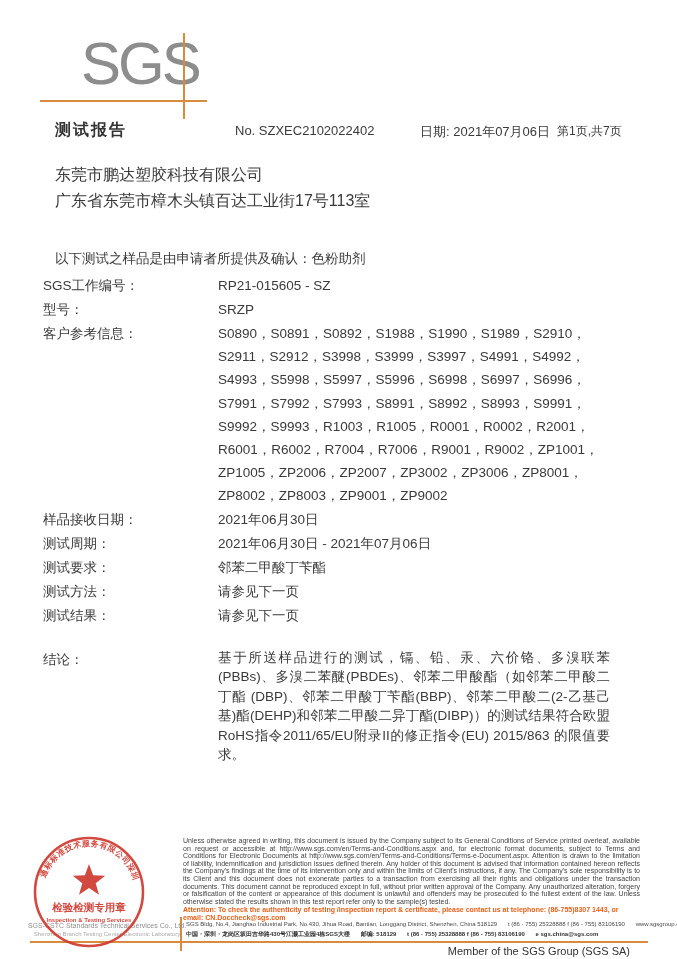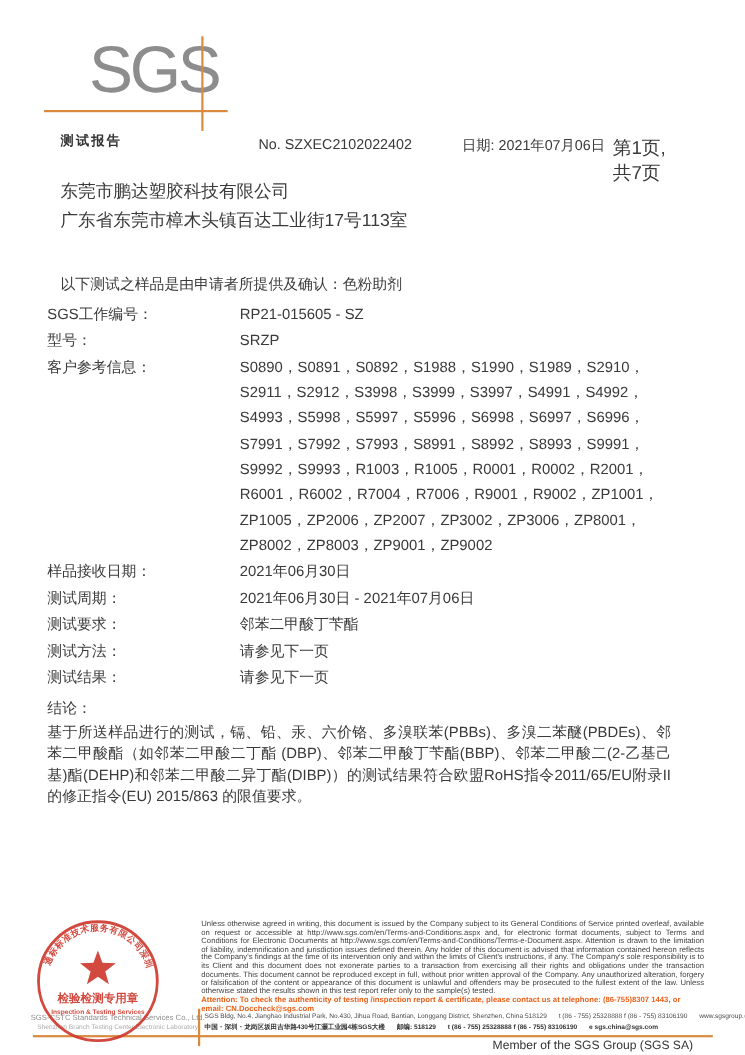"测试报告" .report-title { font-size: 12px -> 16px }
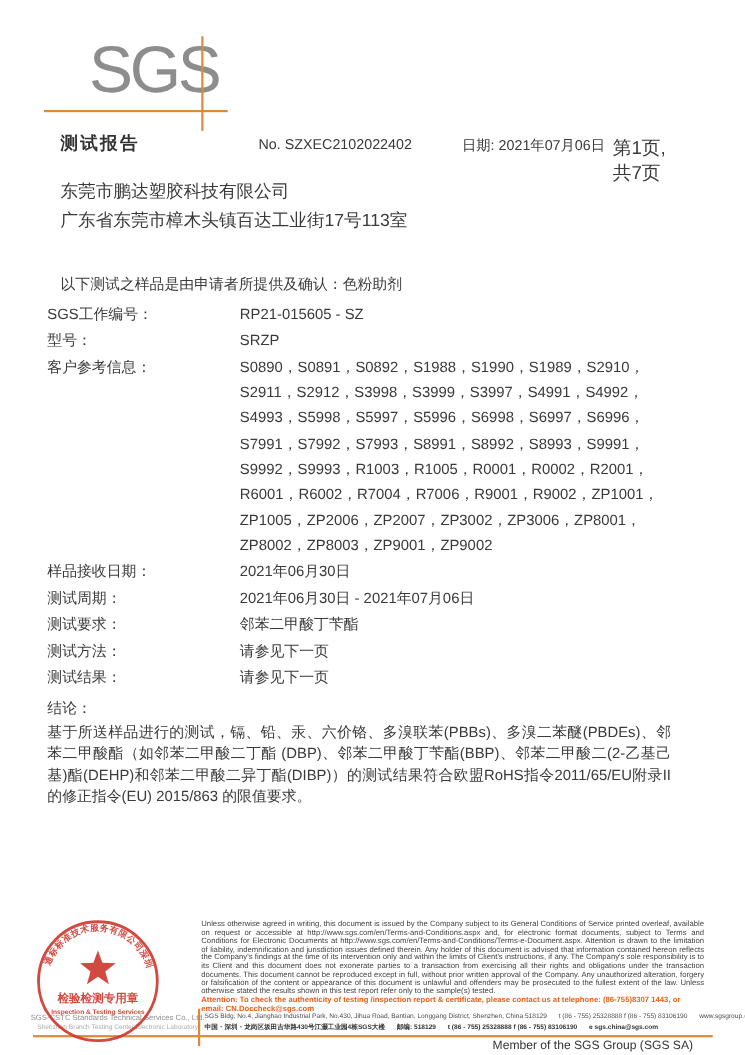"第1页,共7页" .report-page { font-size: 17px -> 12px }
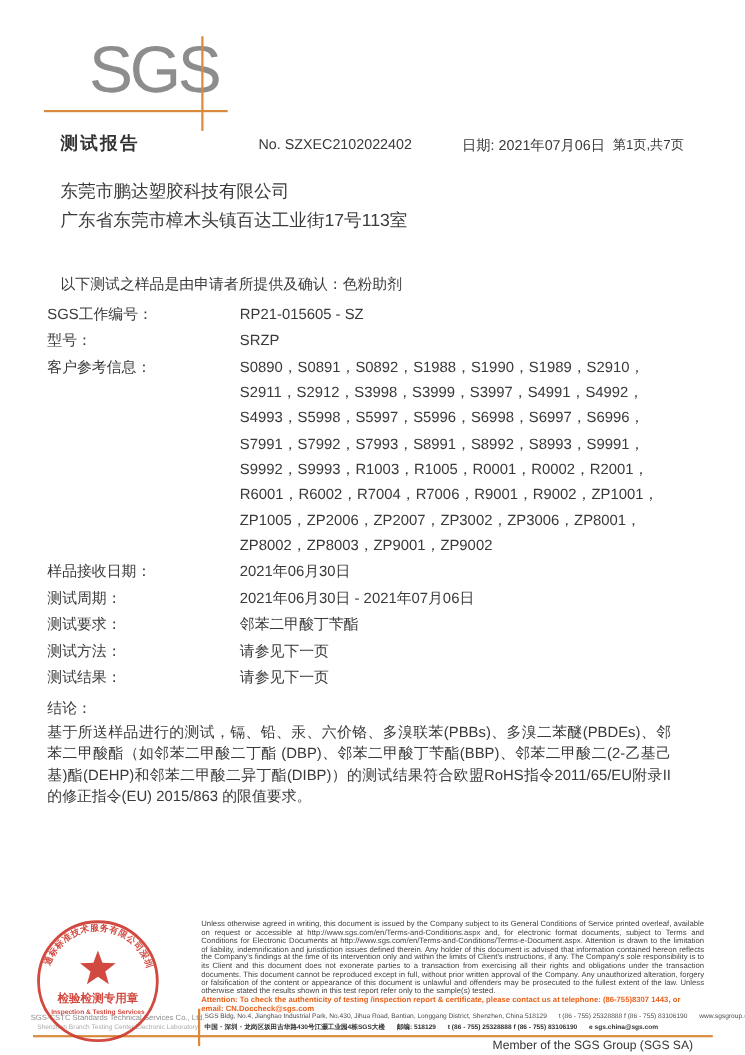"结论：" div.frow { flex-direction: column -> none; margin-top: 4px -> 20px }
